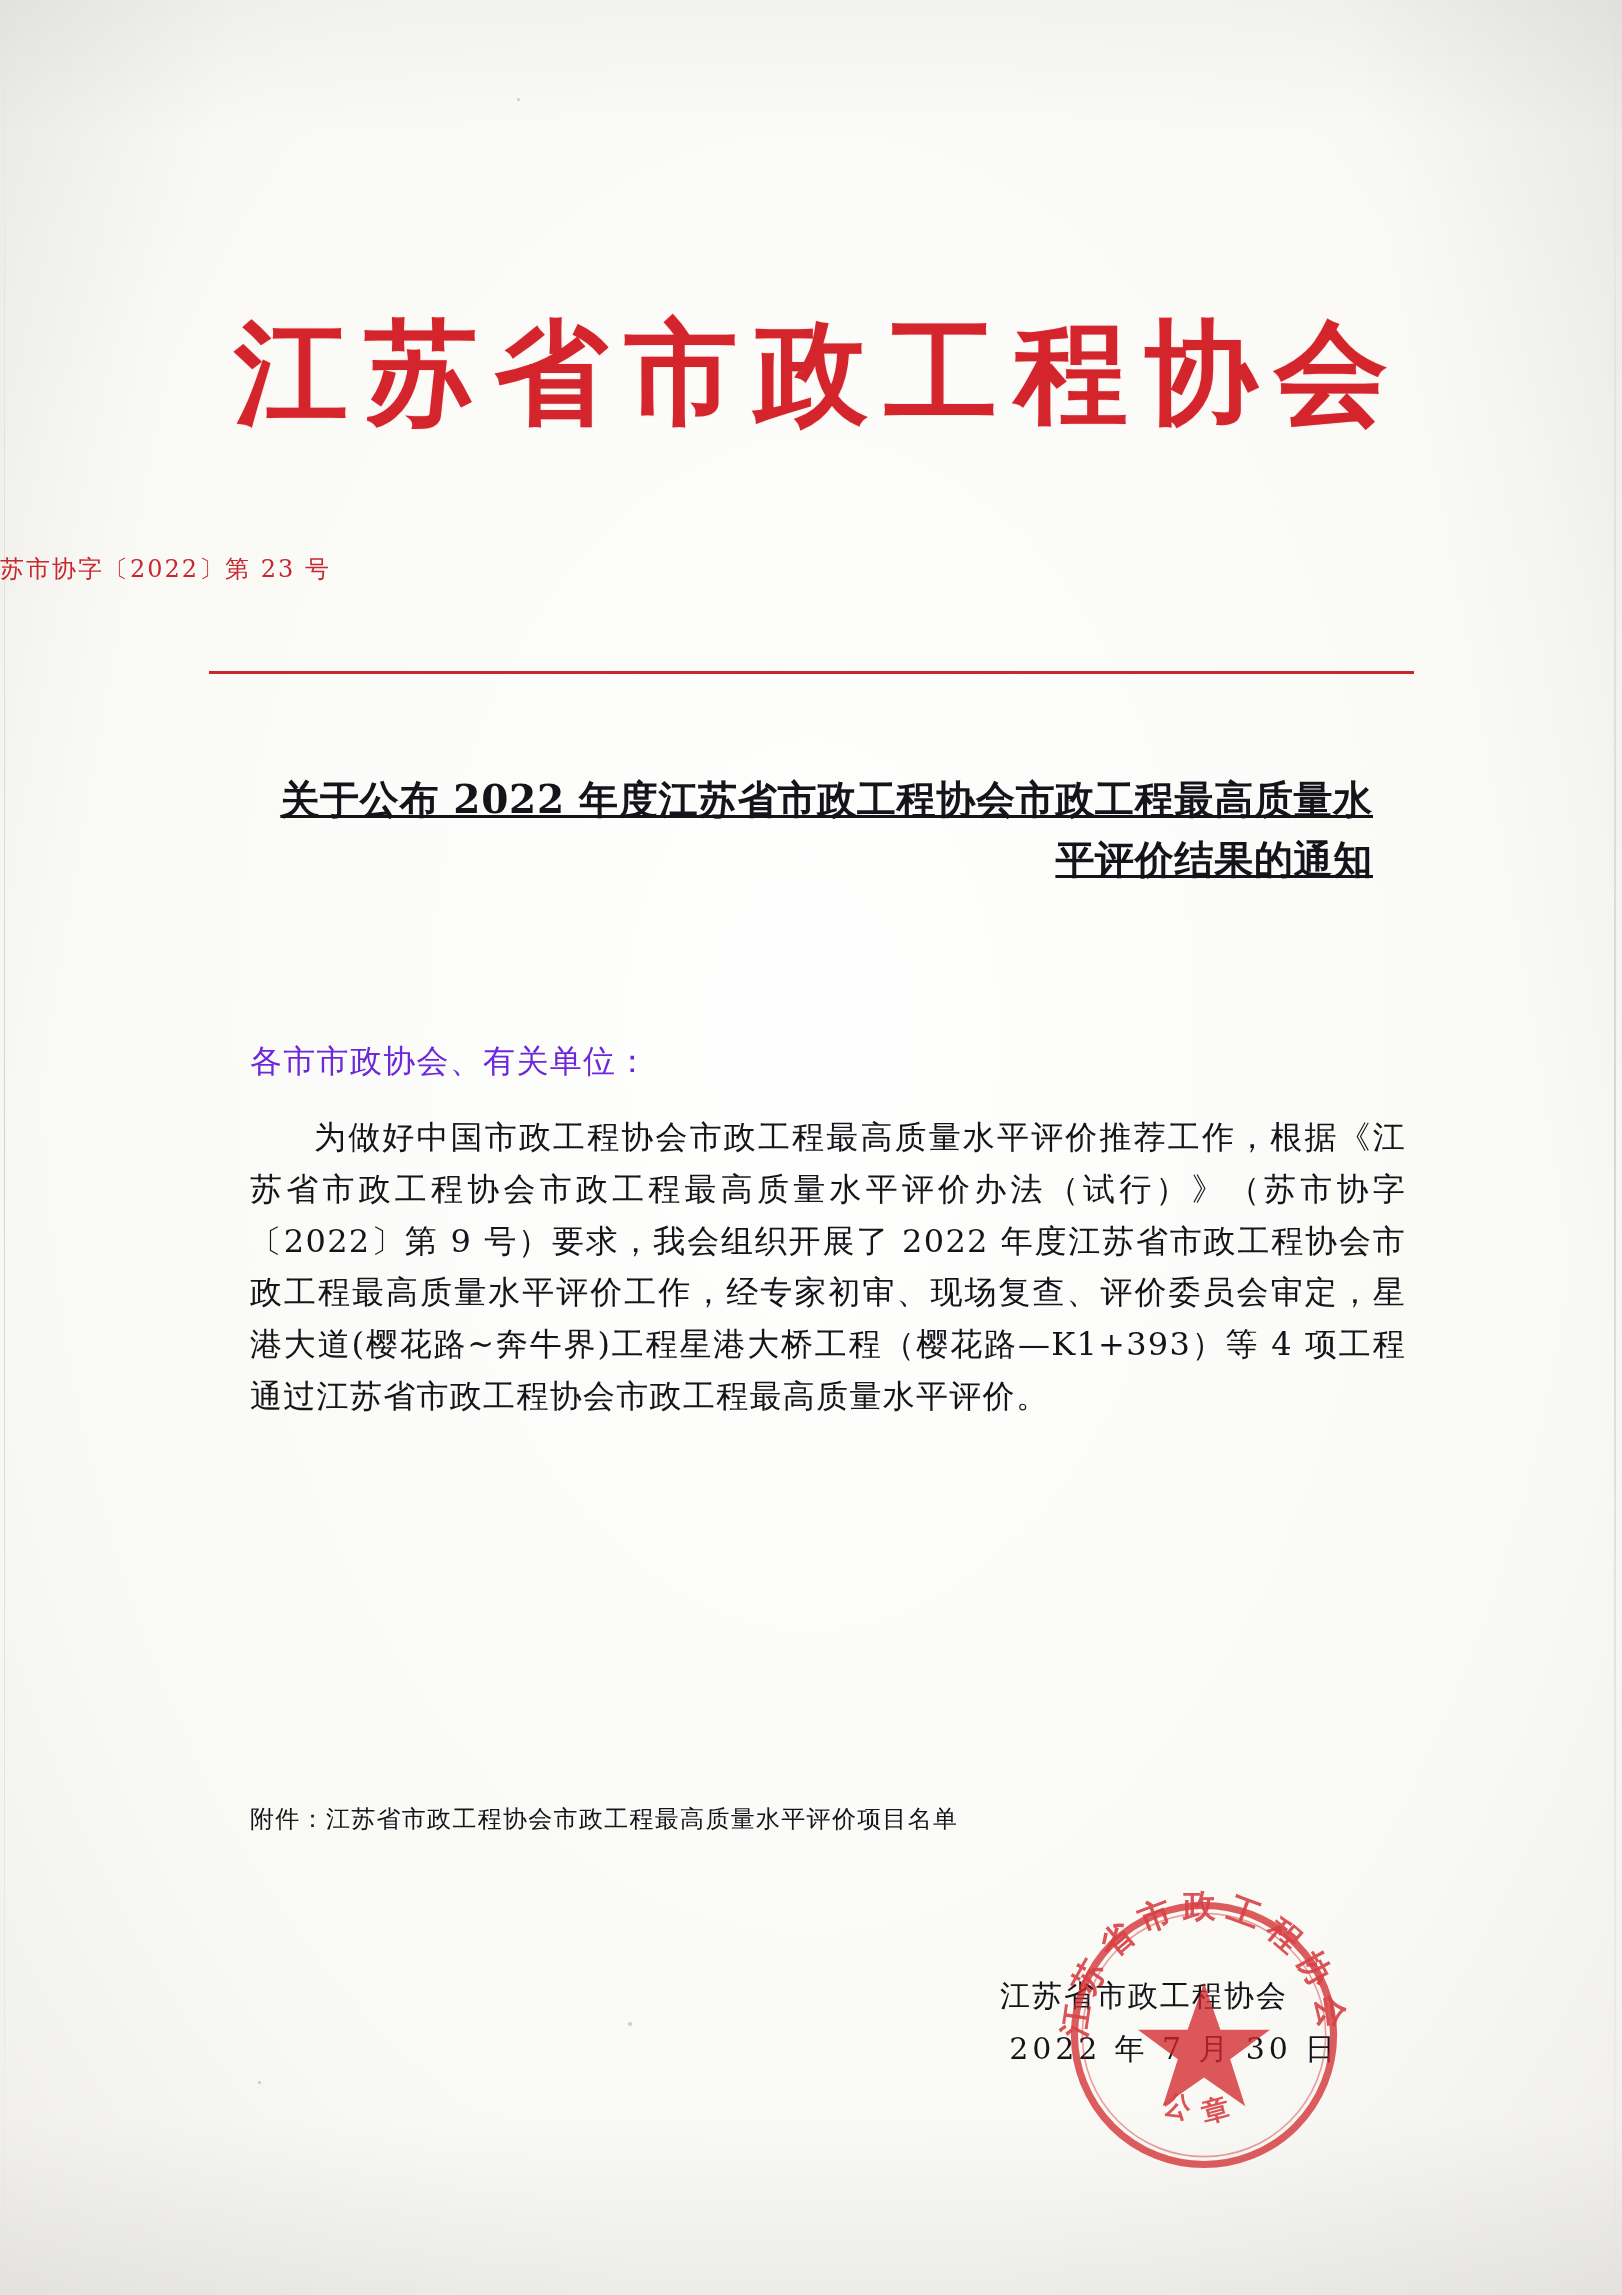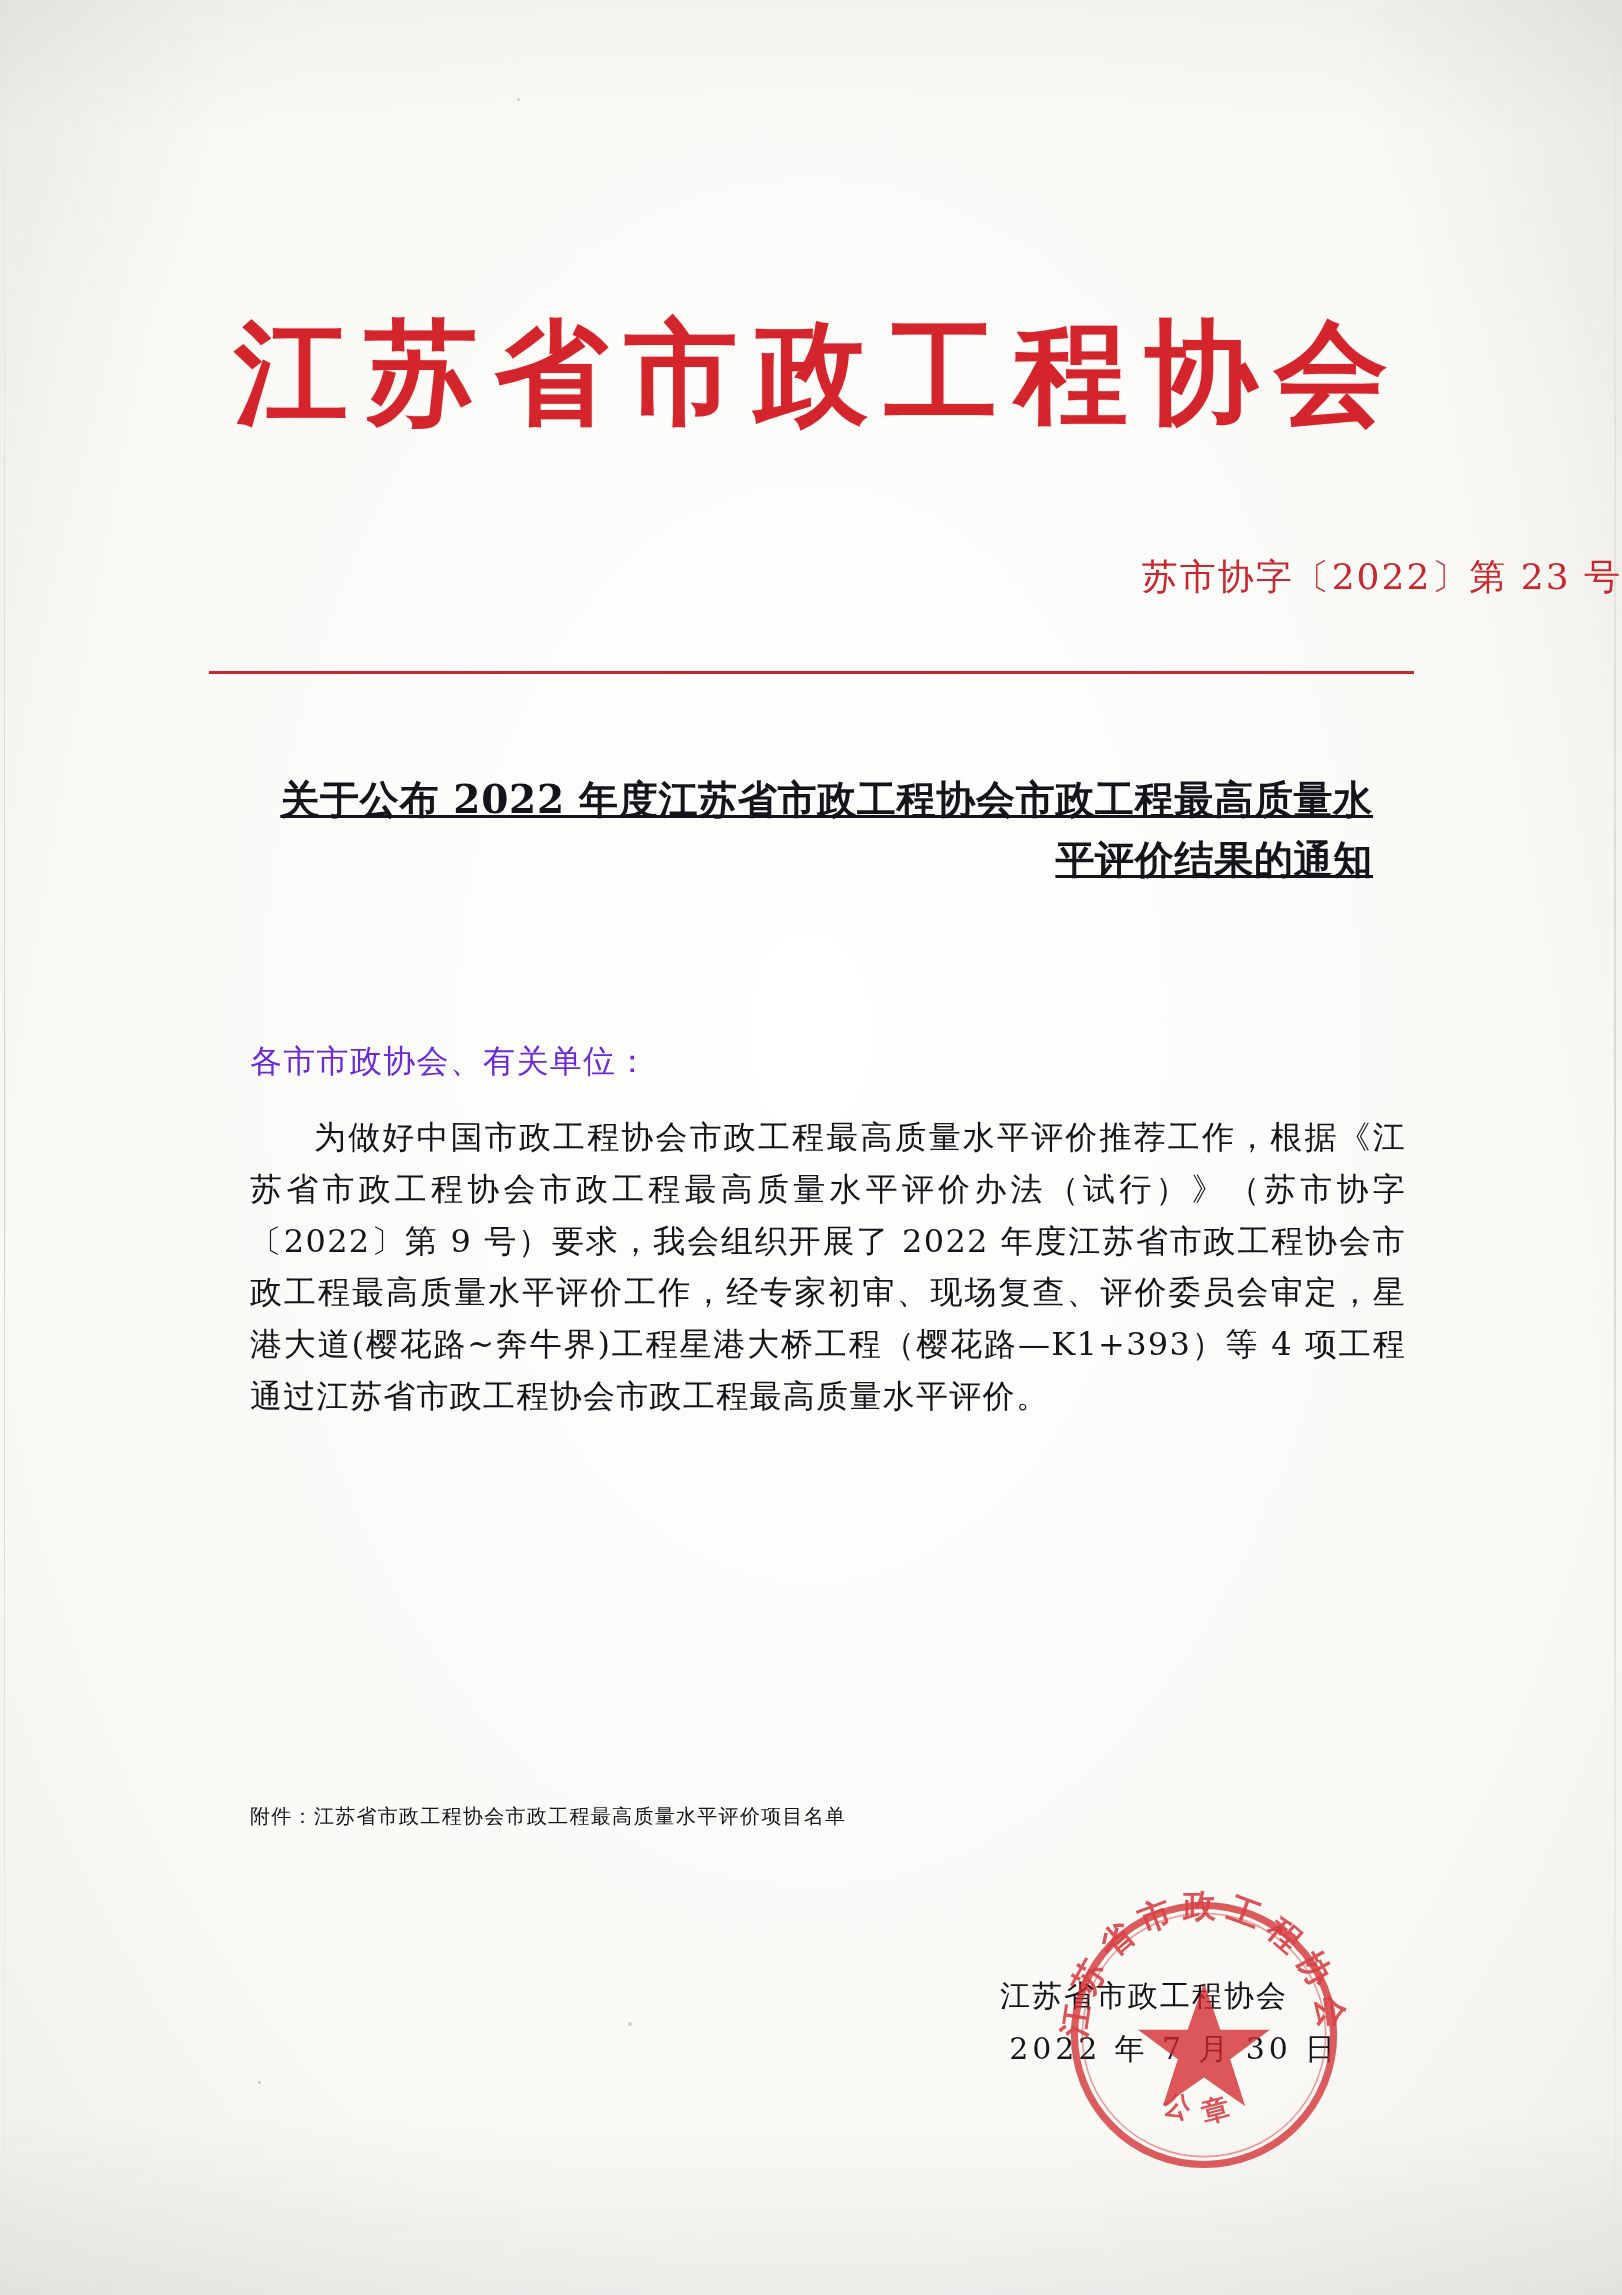"苏市协字〔2022〕第 23 号" .doc-number { font-size: 36px -> 24px; text-align: right -> left }
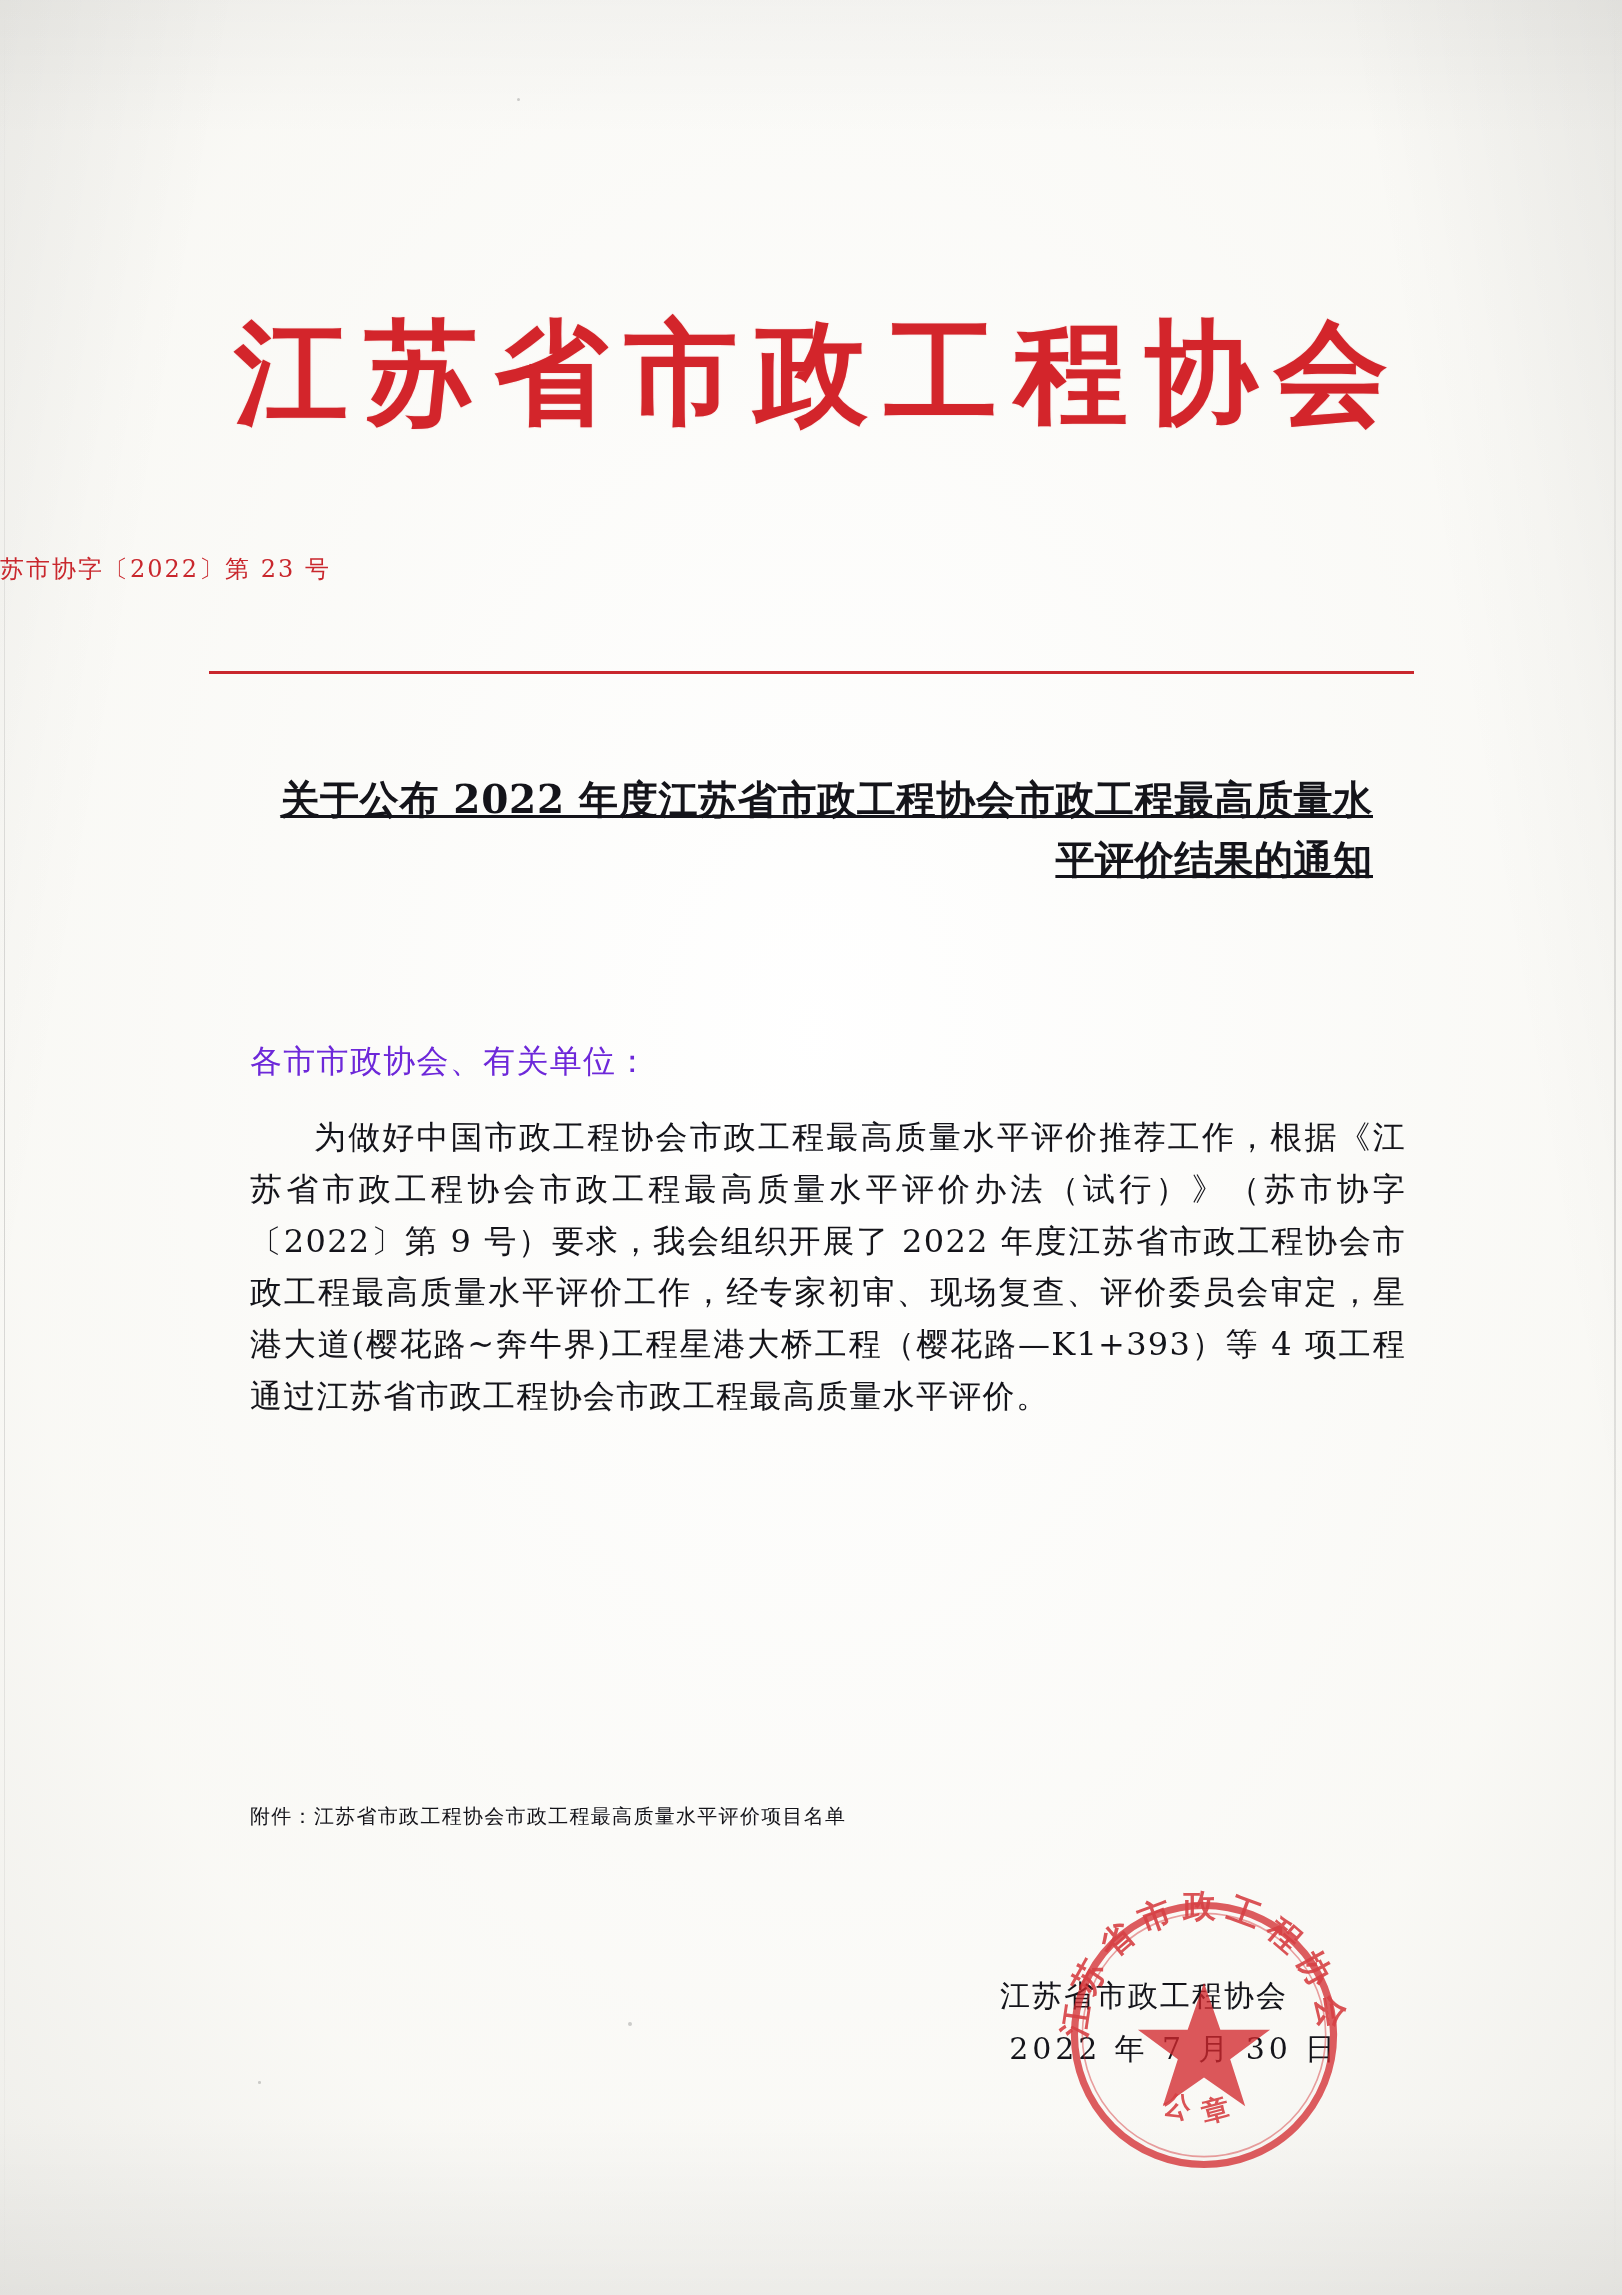"附件：江苏省市政工程协会市政工程最高质量水平评价项目名单" .attachment { font-size: 20px -> 24px }
